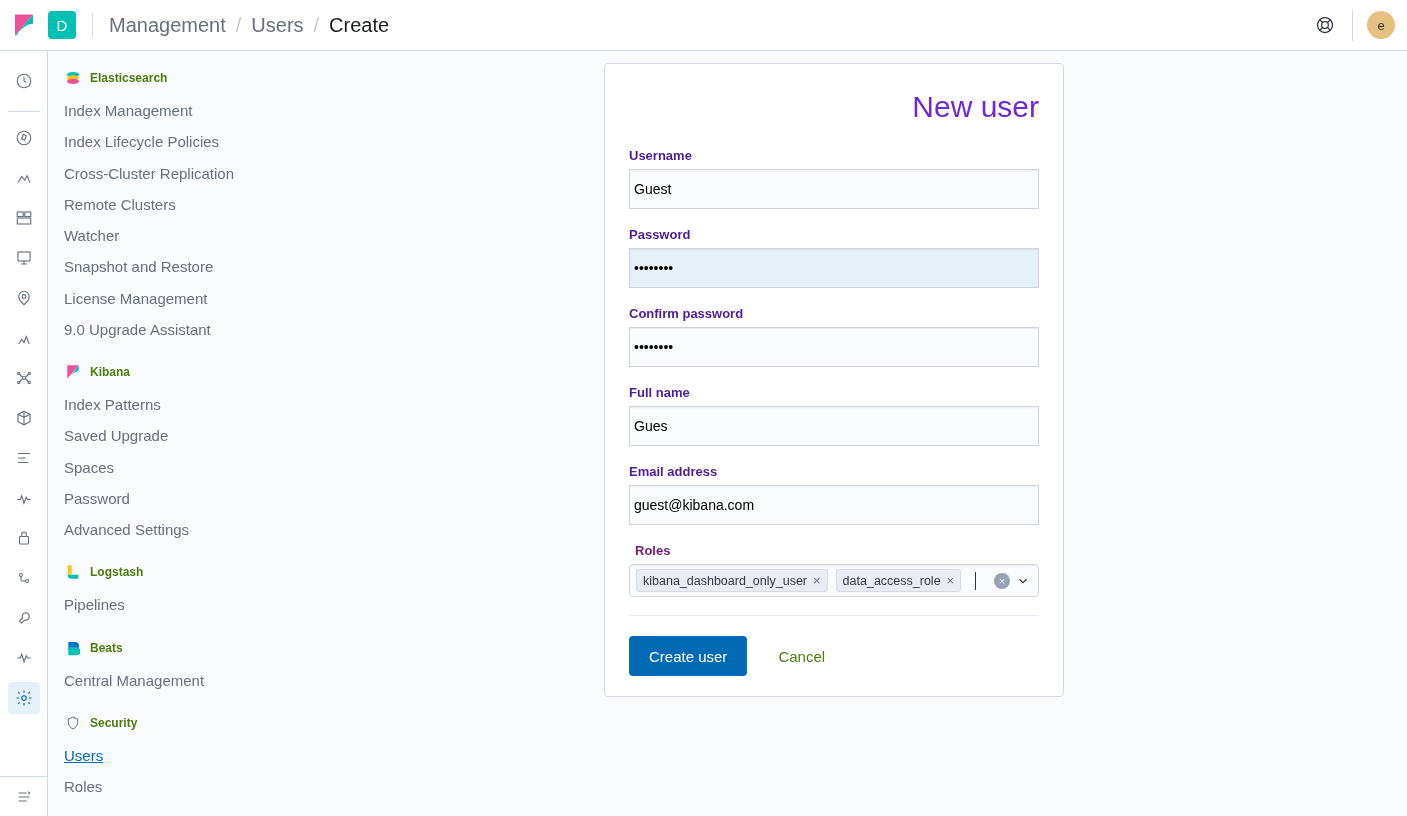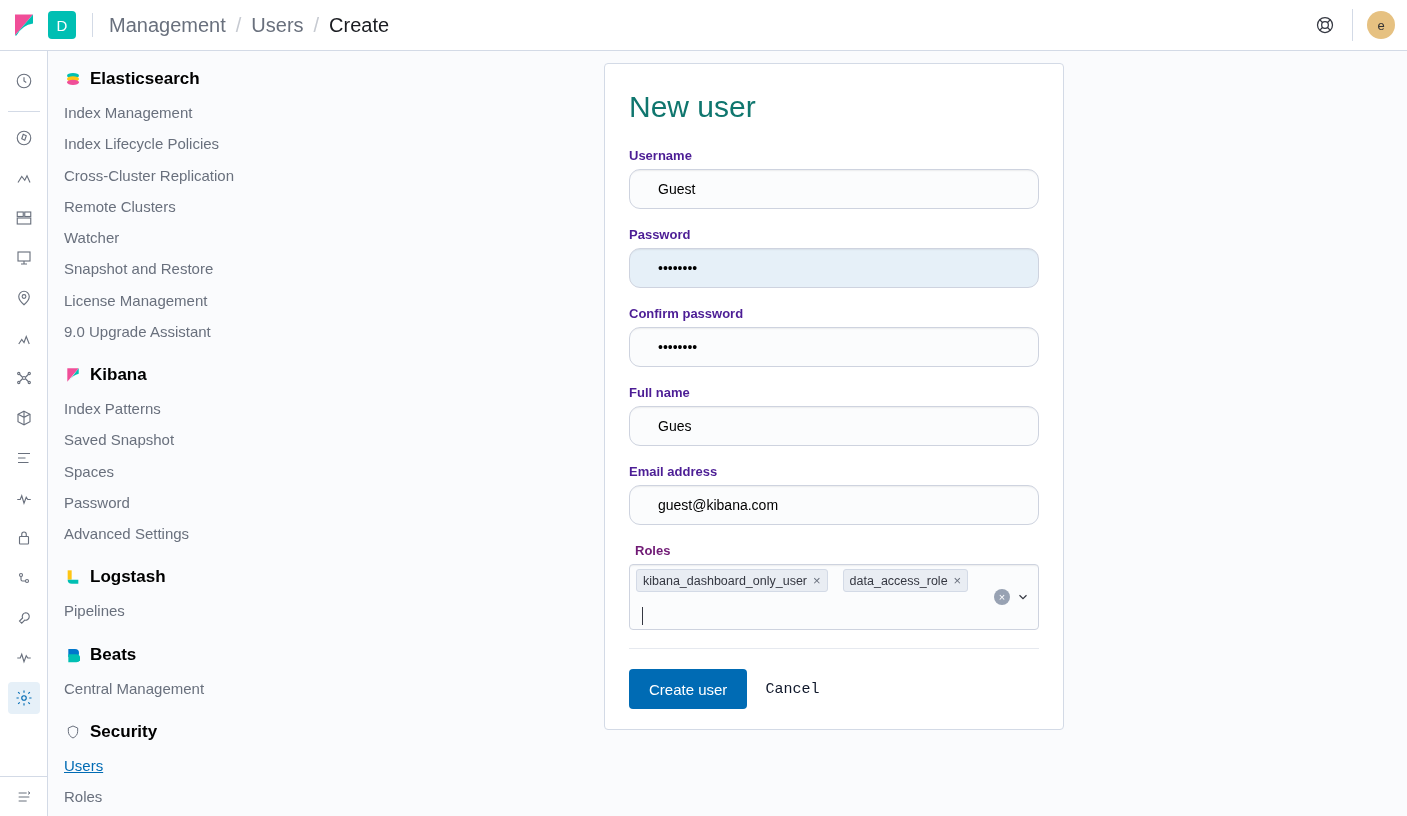"Elasticsearch" .nav-heading { color: #000000 -> #4d7c0f; font-size: 17px -> 12px }
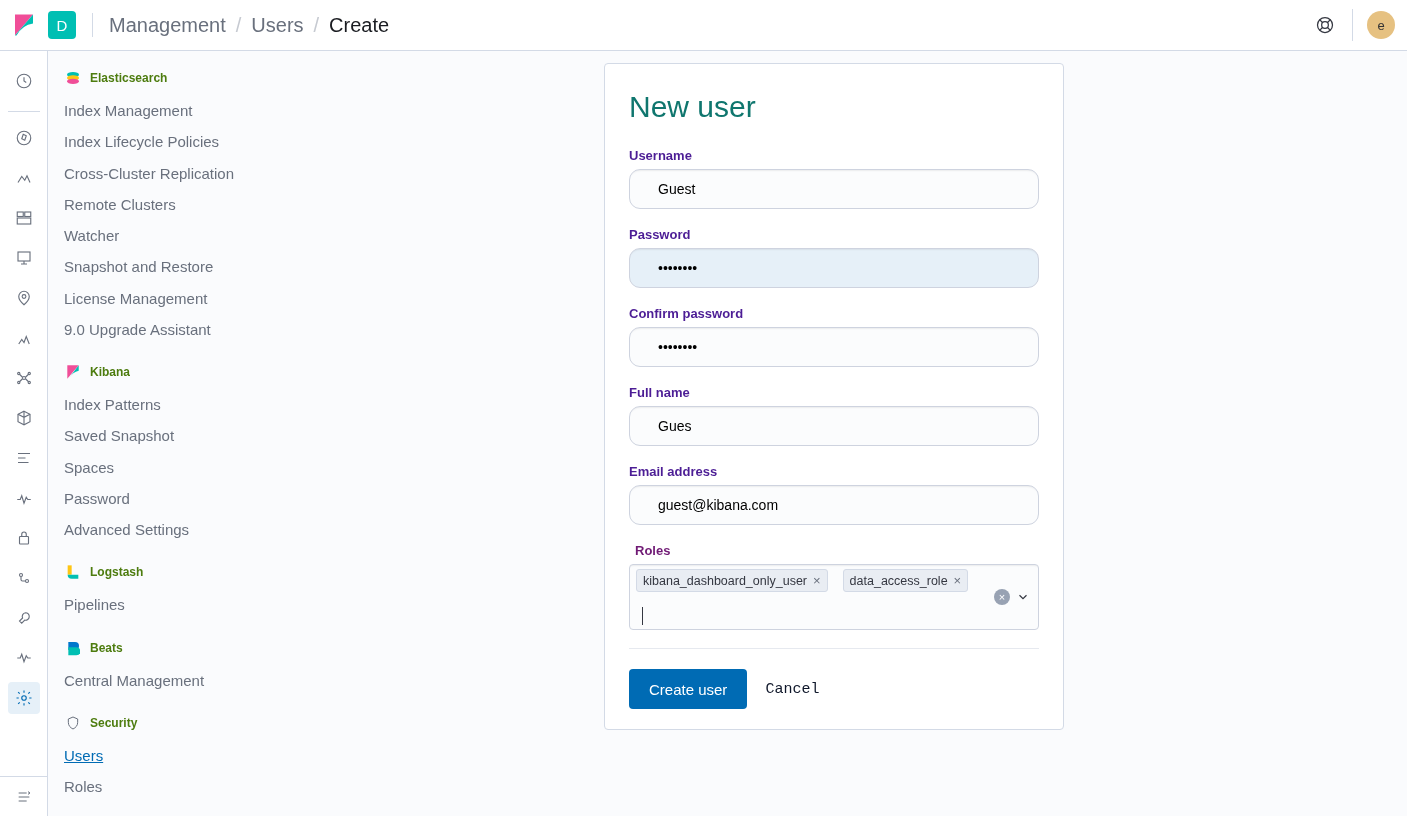"New user" .panel h1 { color: #0f766e -> #6d28d9; text-align: none -> right }
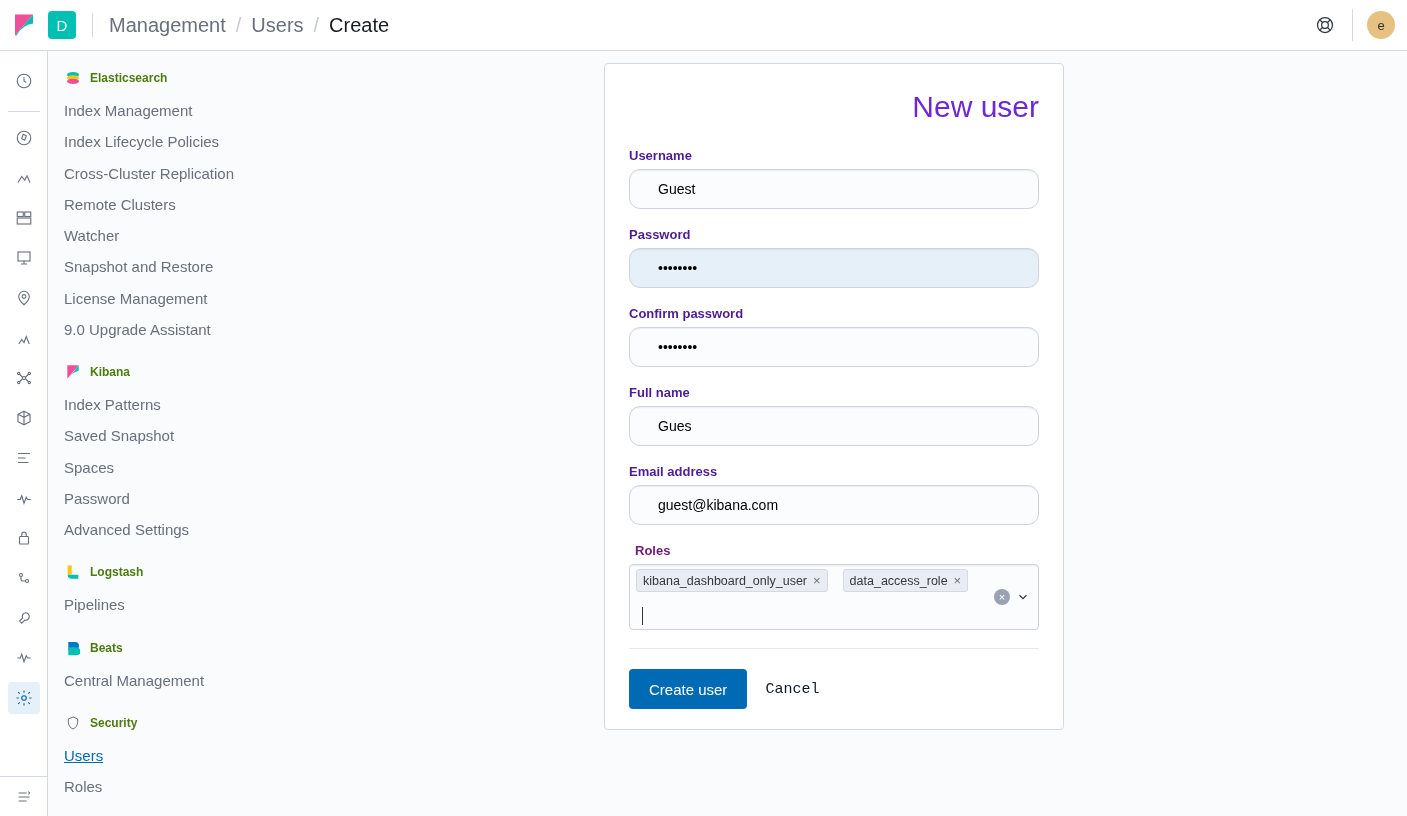"Guest" .form-input { border-radius: 11px -> 0; padding: 0 28px -> 0 4px }
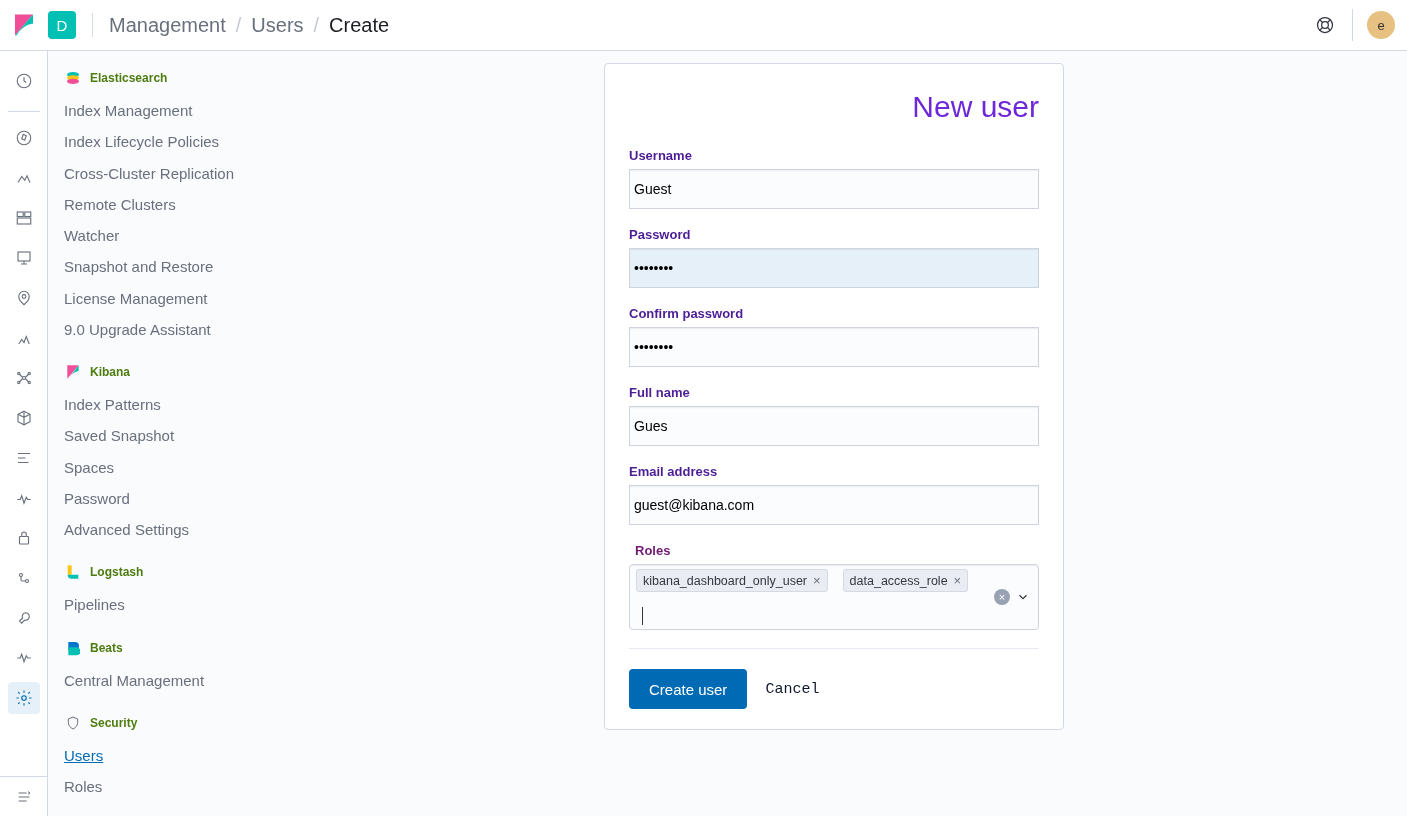"Saved Snapshot" a.nav-link { text: Snapshot -> Upgrade }
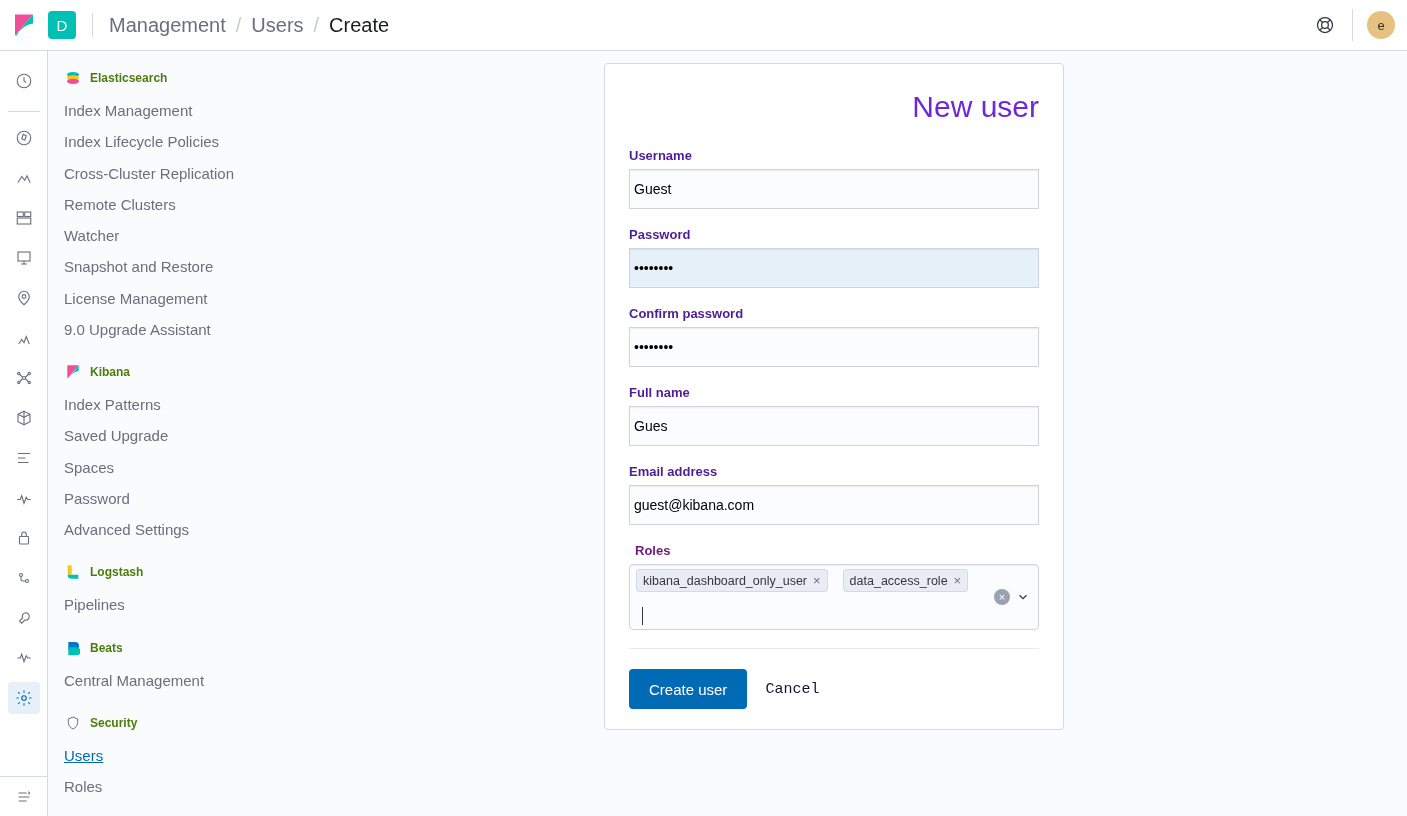"kibana_dashboard_only_user" .combo { gap: 15px -> 8px }
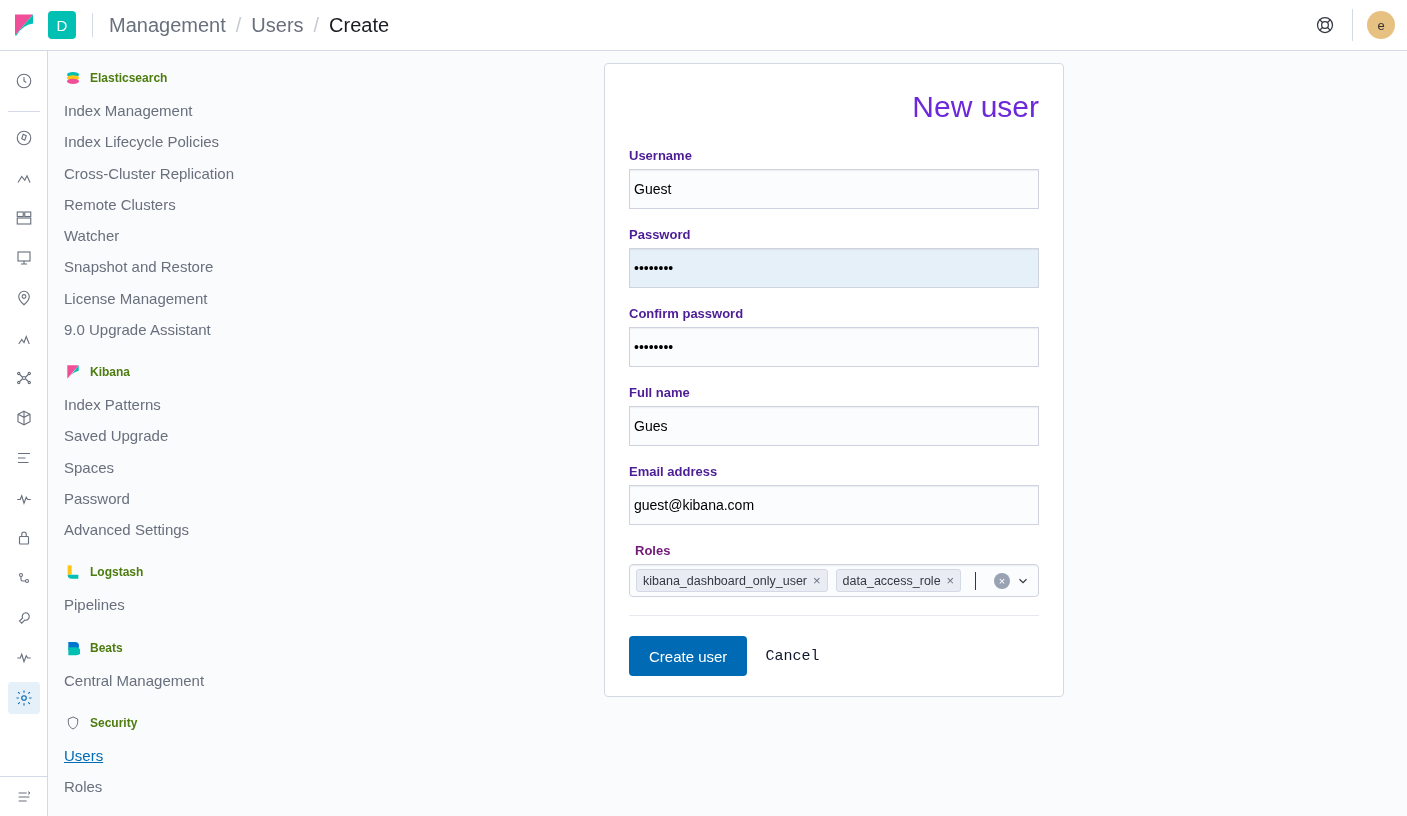"Create user" .form-actions { gap: 18px -> 31px }
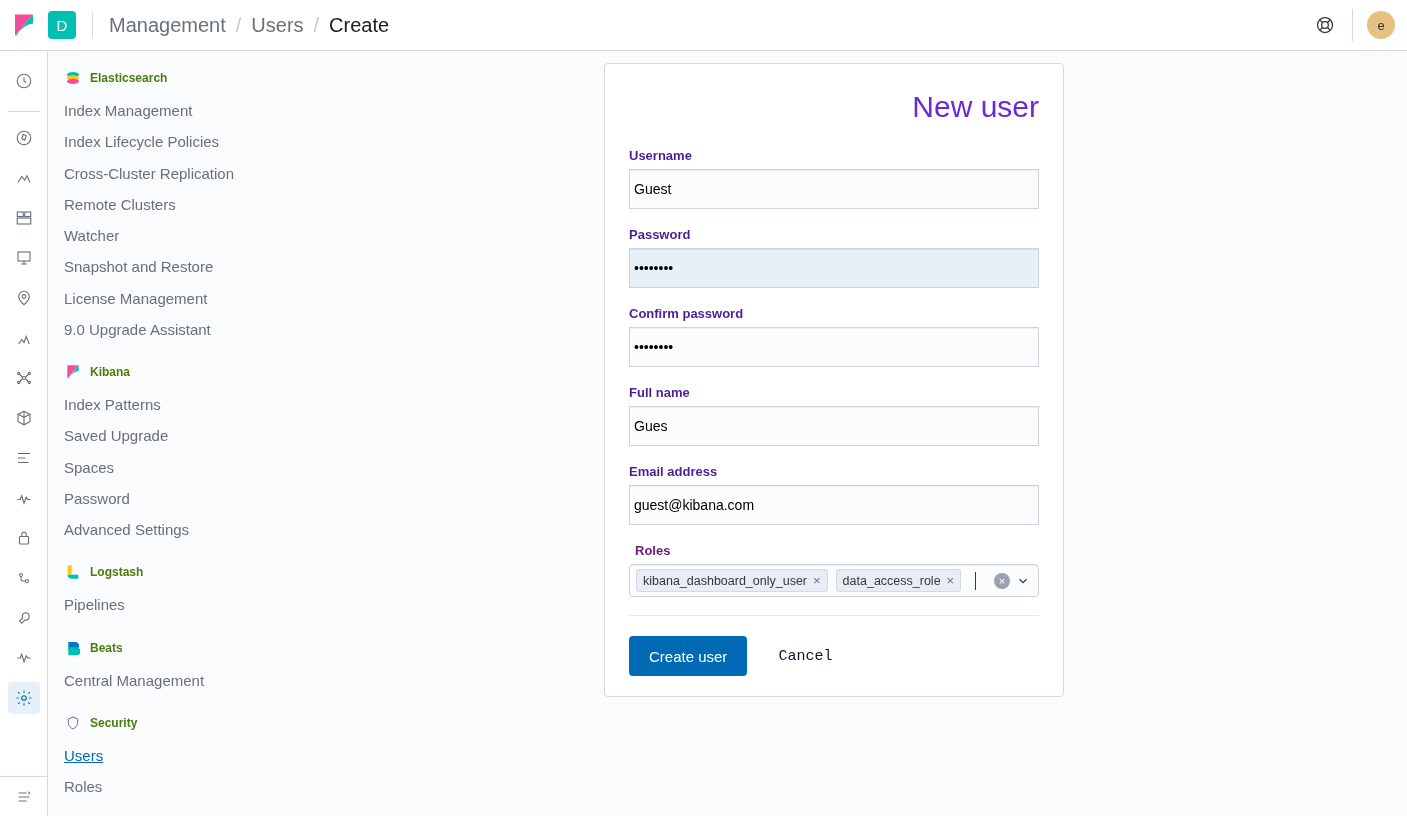"Cancel" .btn-text { color: #0f172a -> #4d7c0f; font-family: Liberation Mono, monospace -> Liberation Sans, sans-serif }
